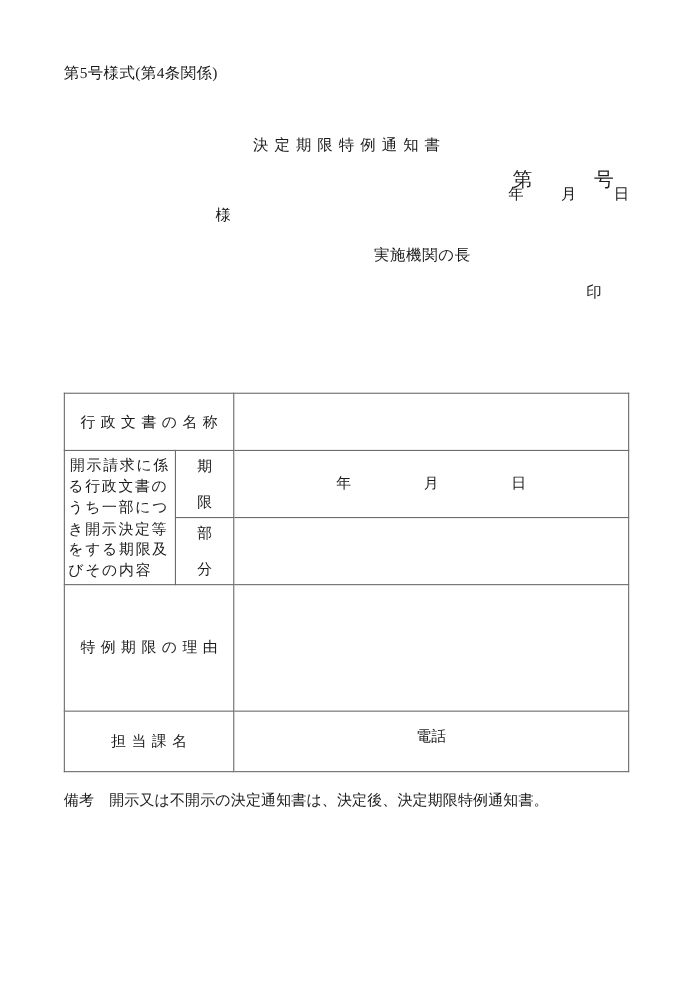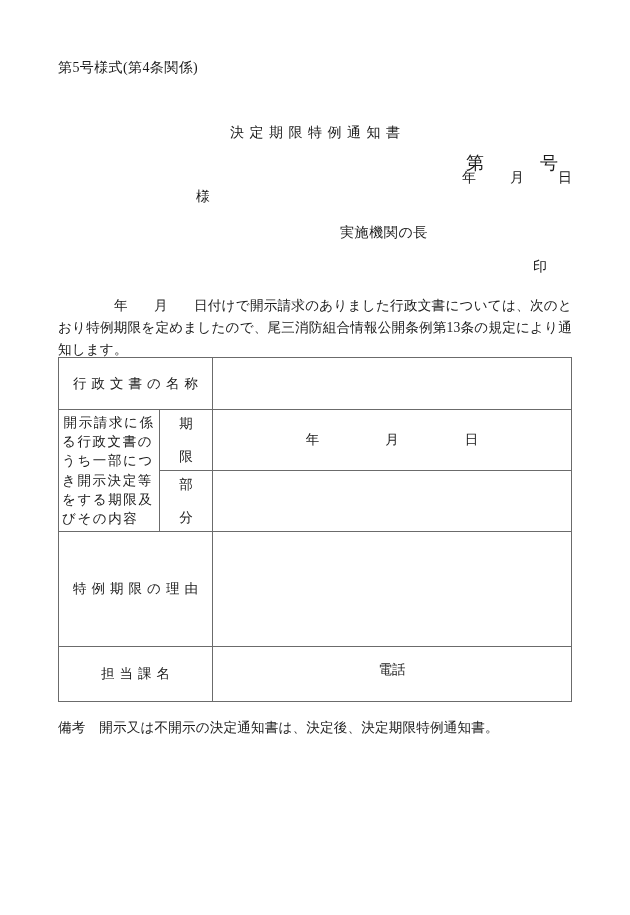"年 月" div { html: <div><span></span><span>年</span><span></span><span>月</span><span></span><span>日付けで開示請求のありました行政文書については、次のとおり特例期限を定めましたので、尾三消防組合情報公開条例第13条の規定により通知します。</span></div> -> none }
